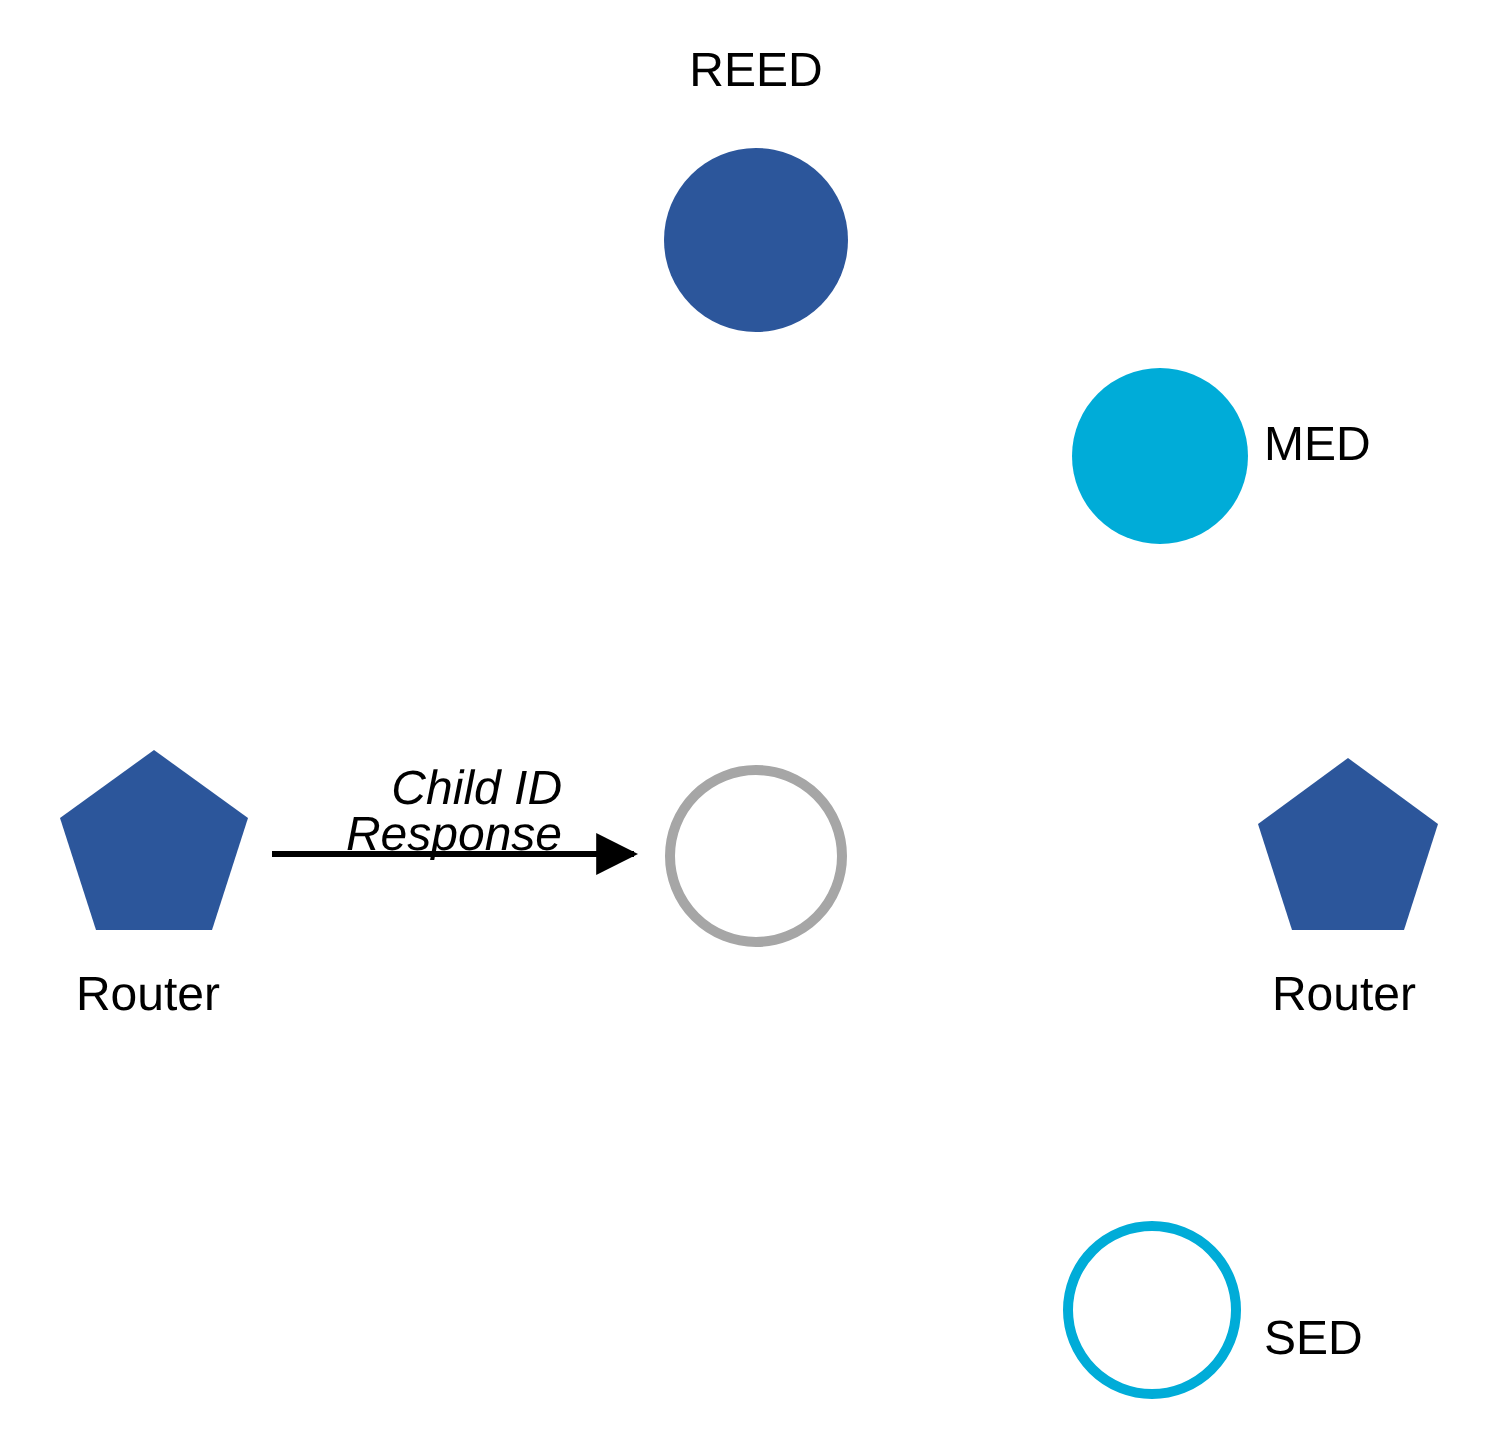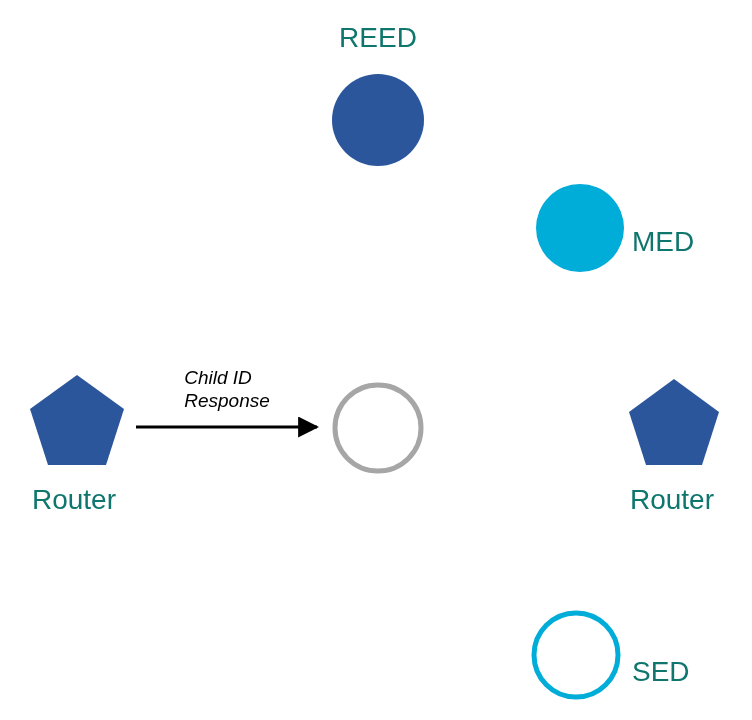"REED" .node-label { color: #0f766e -> #000000; font-size: 28px -> 24px }
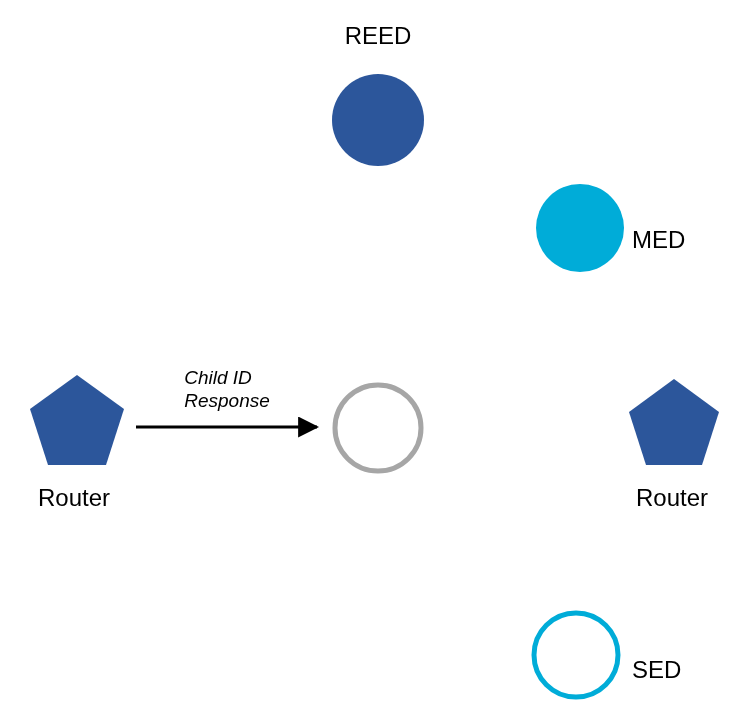"MED" #label-med { margin-top: 17px -> none }
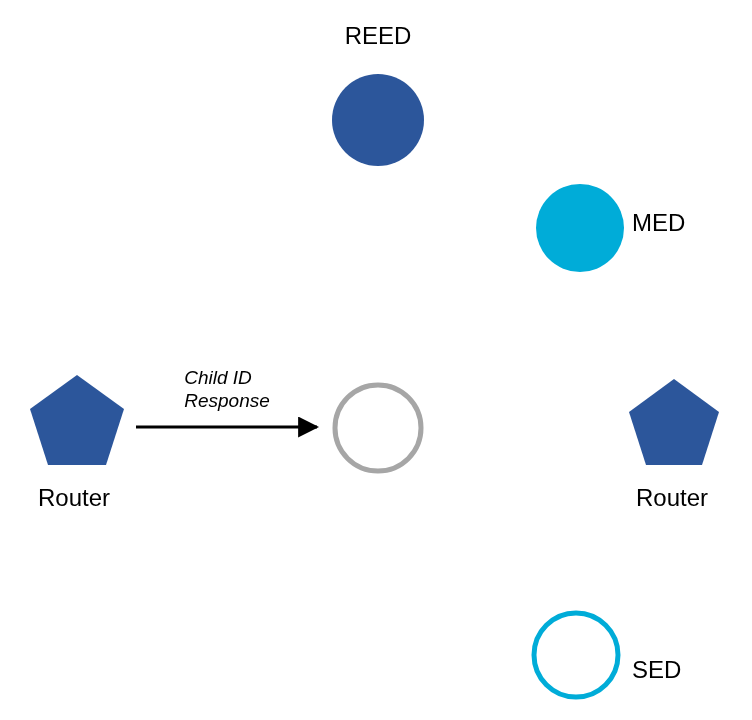"Child ID" .edge-label { font-size: 19px -> 24px; margin-top: none -> 17px; text-align: left -> right }
